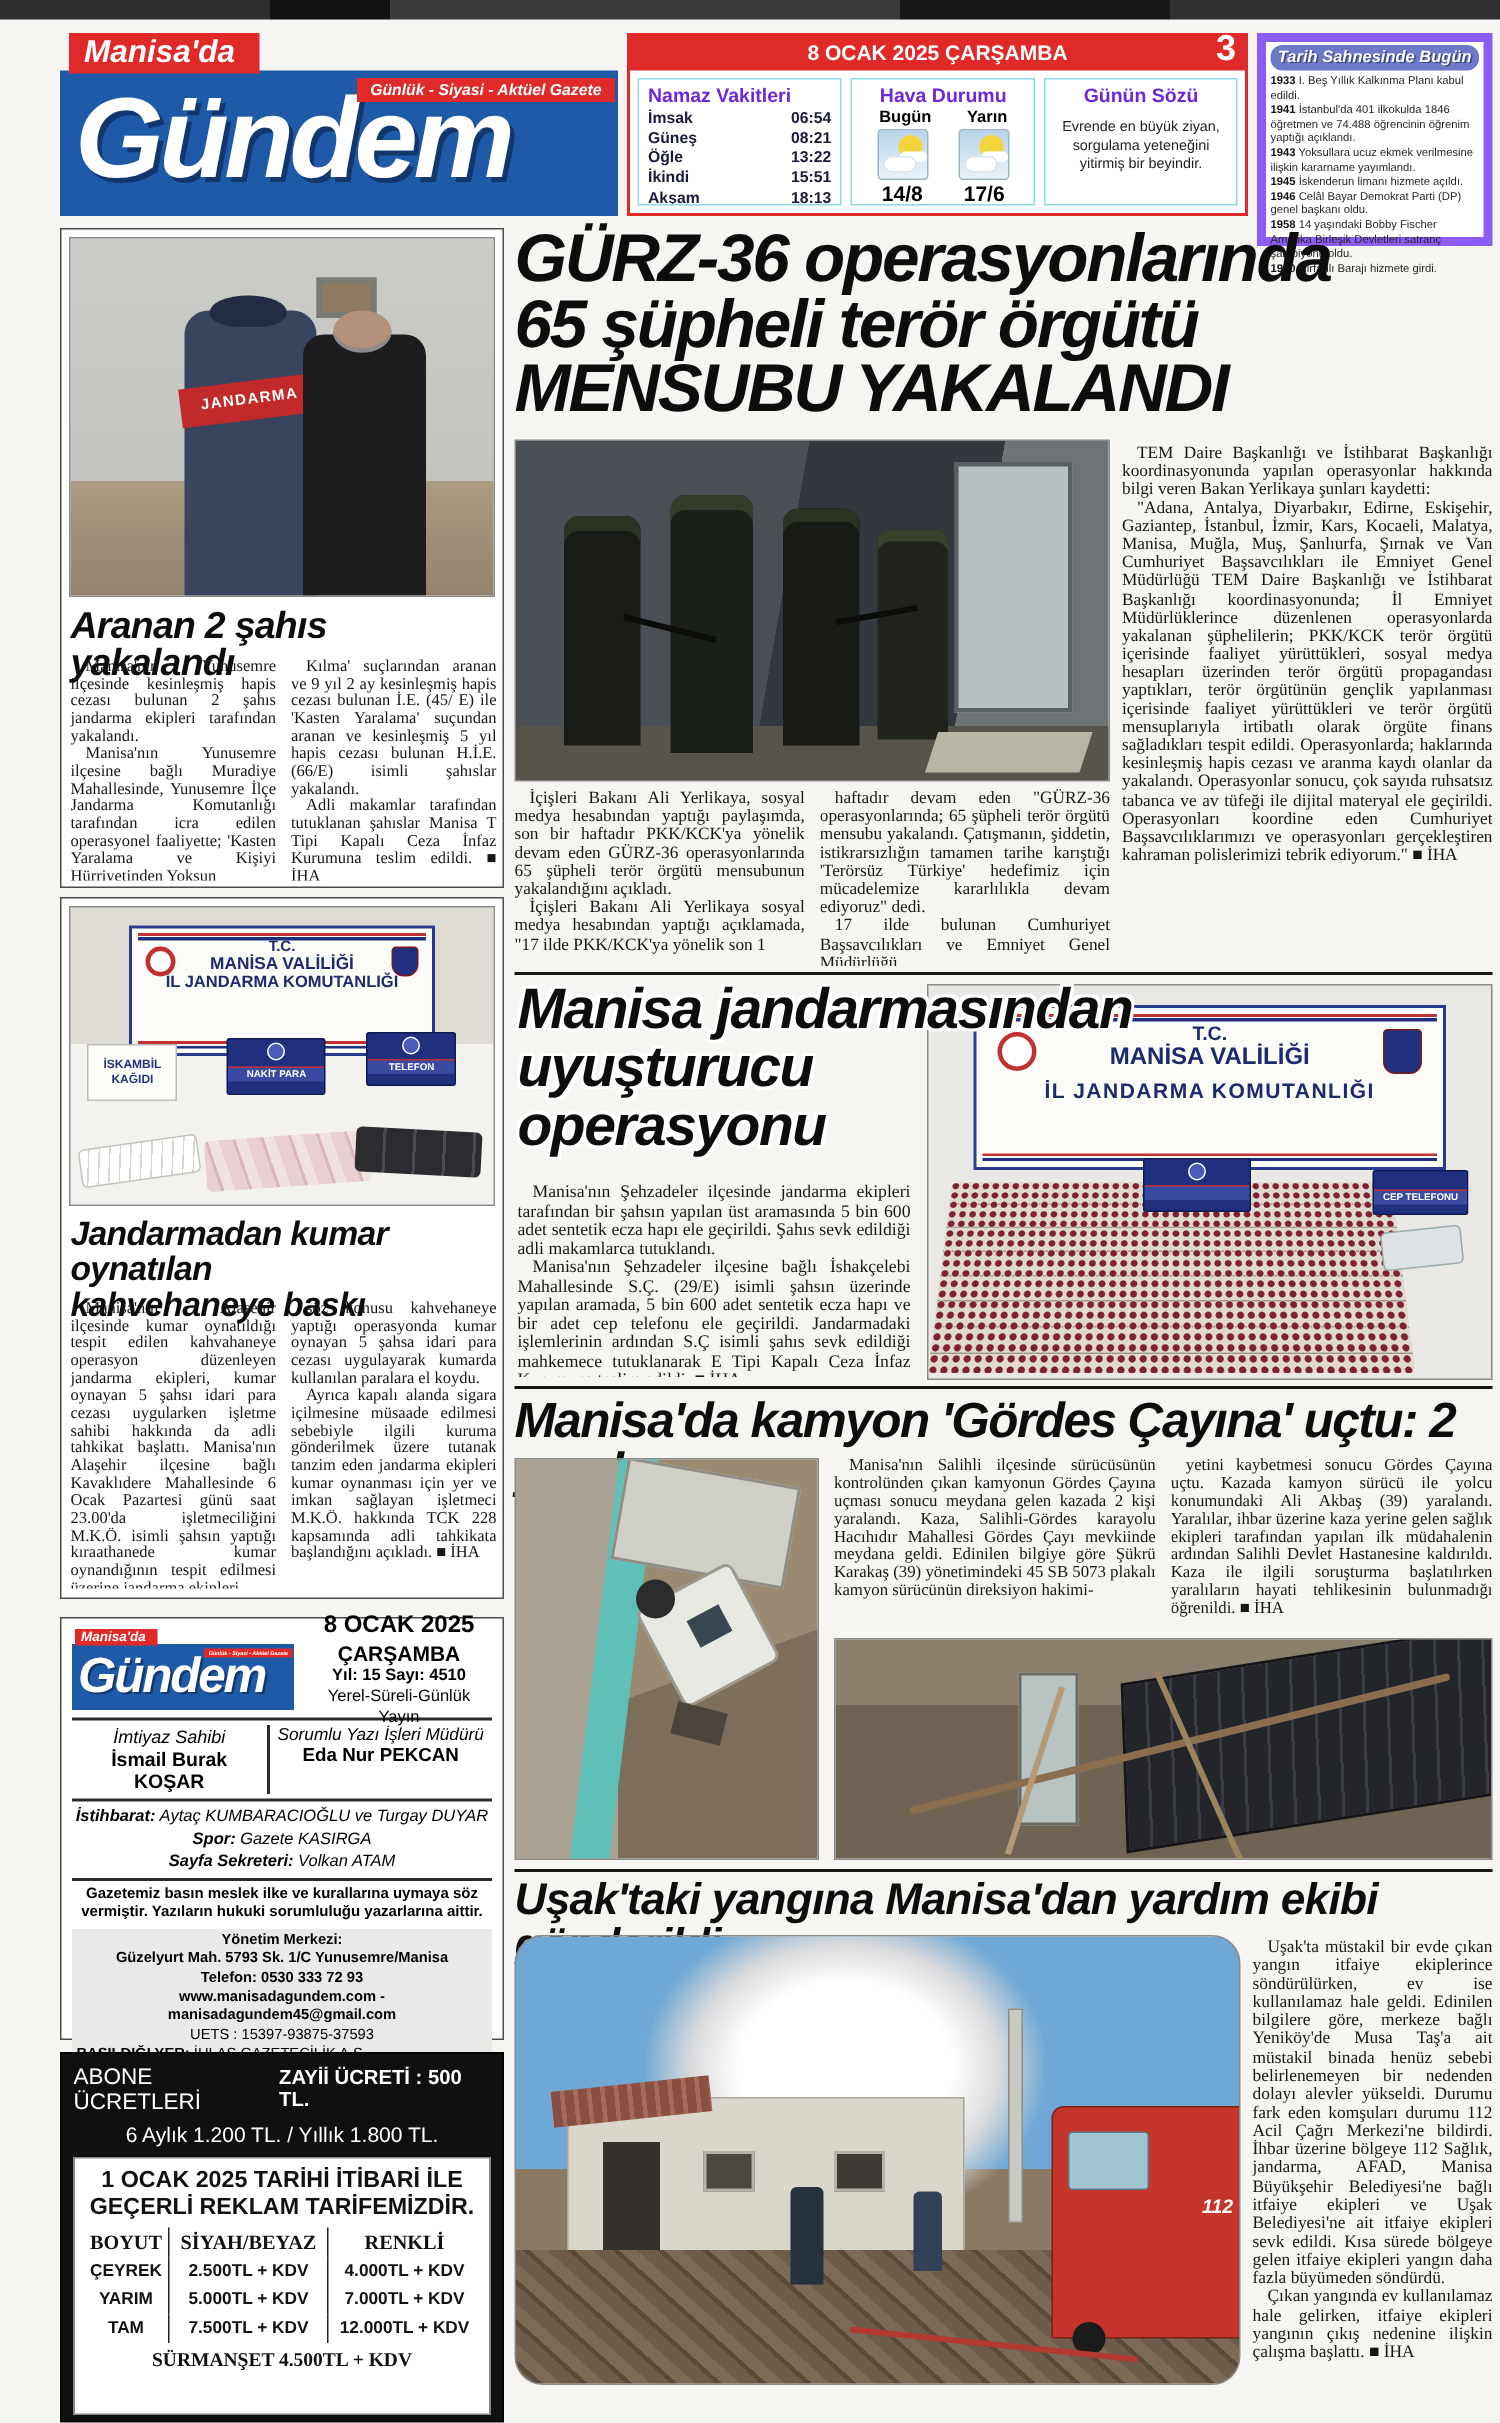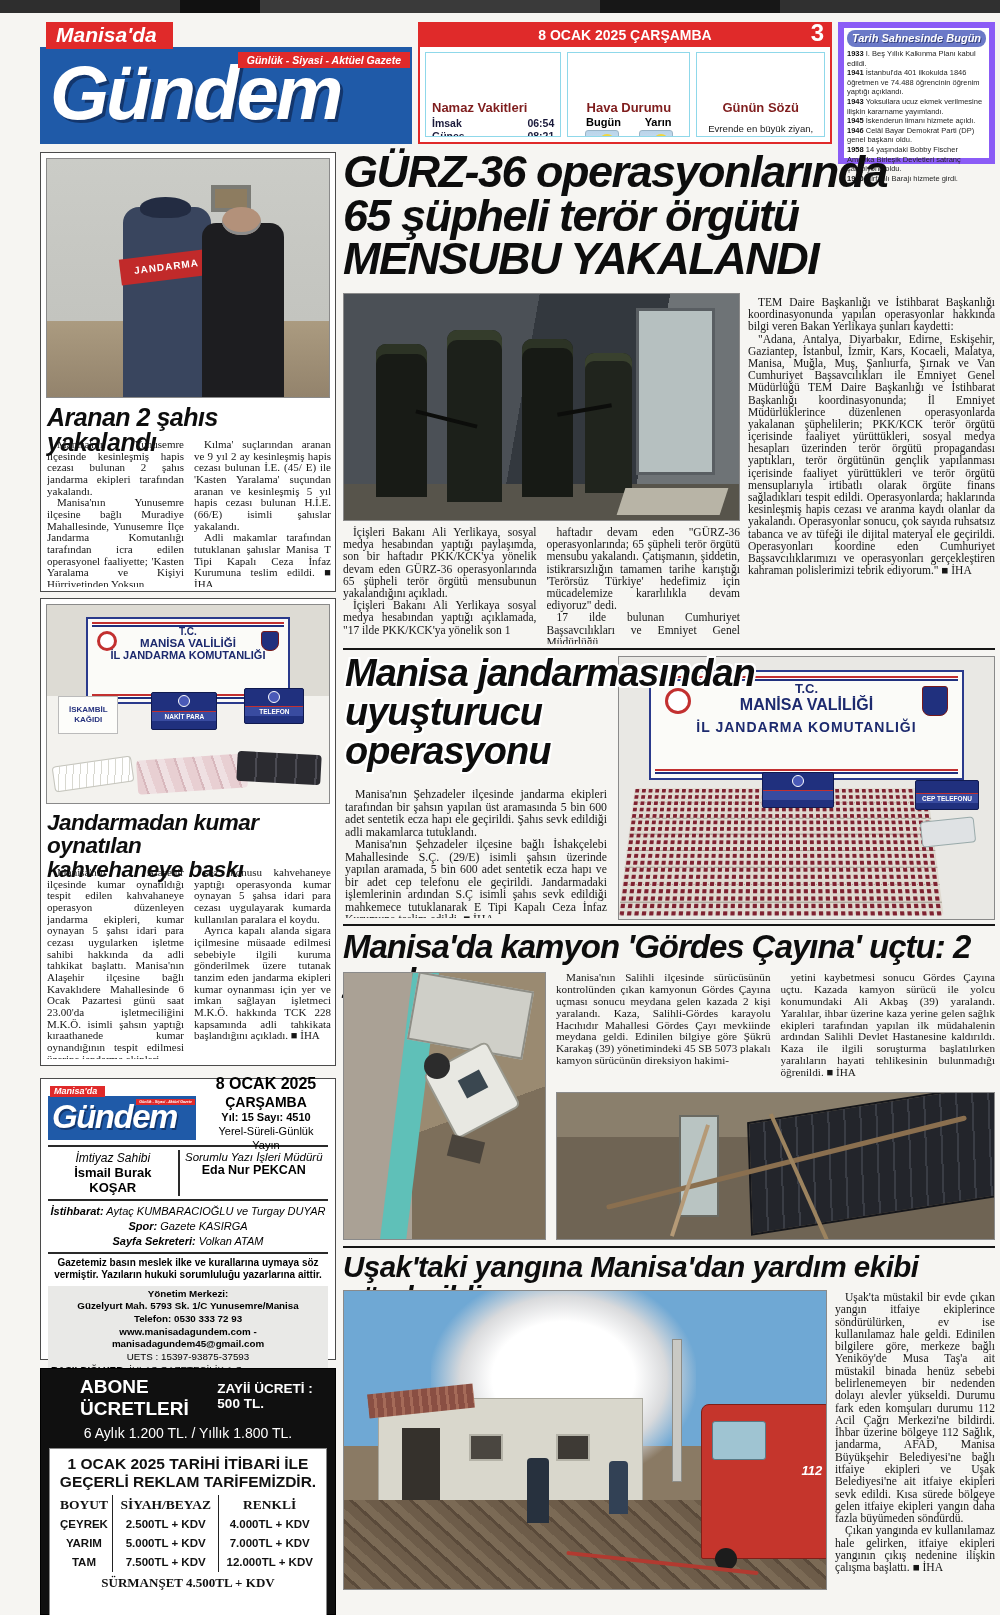"Namaz Vakitleri" .ib-title { color: #7f1d1d -> #6d28d9; margin-top: 44px -> none }
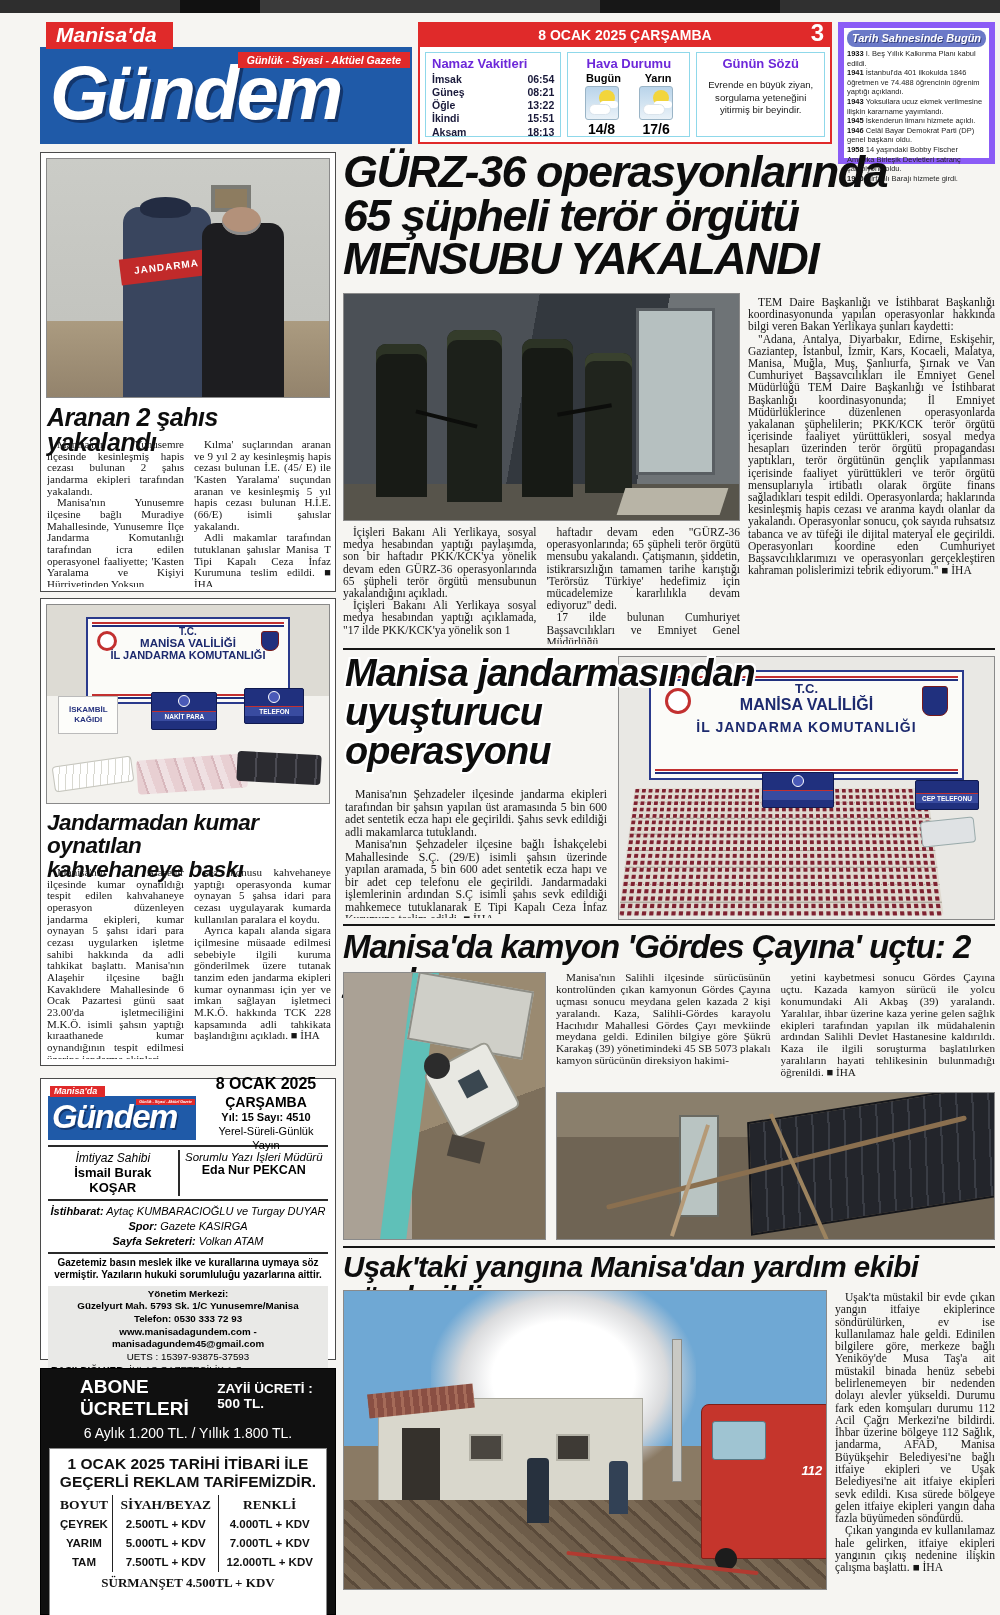"ABONE ÜCRETLERİ" span { font-size: 19px -> 15px; font-weight: 700 -> 400; margin-left: 31px -> none }
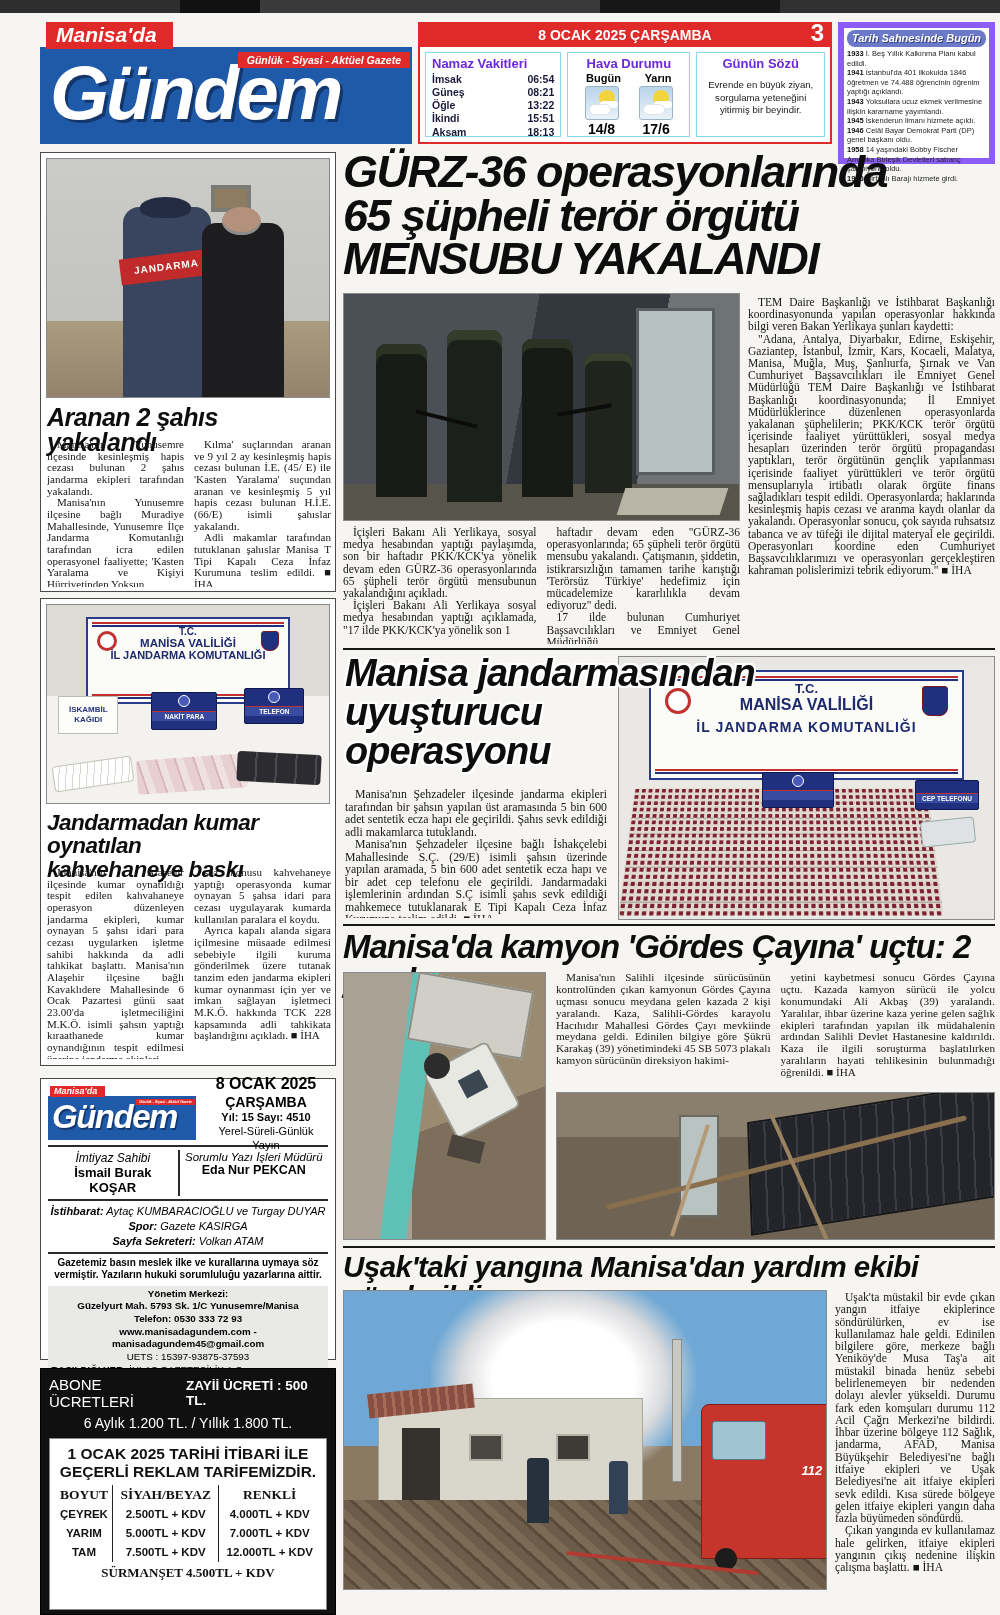"112" div.photo { border-radius: none -> 19px }
